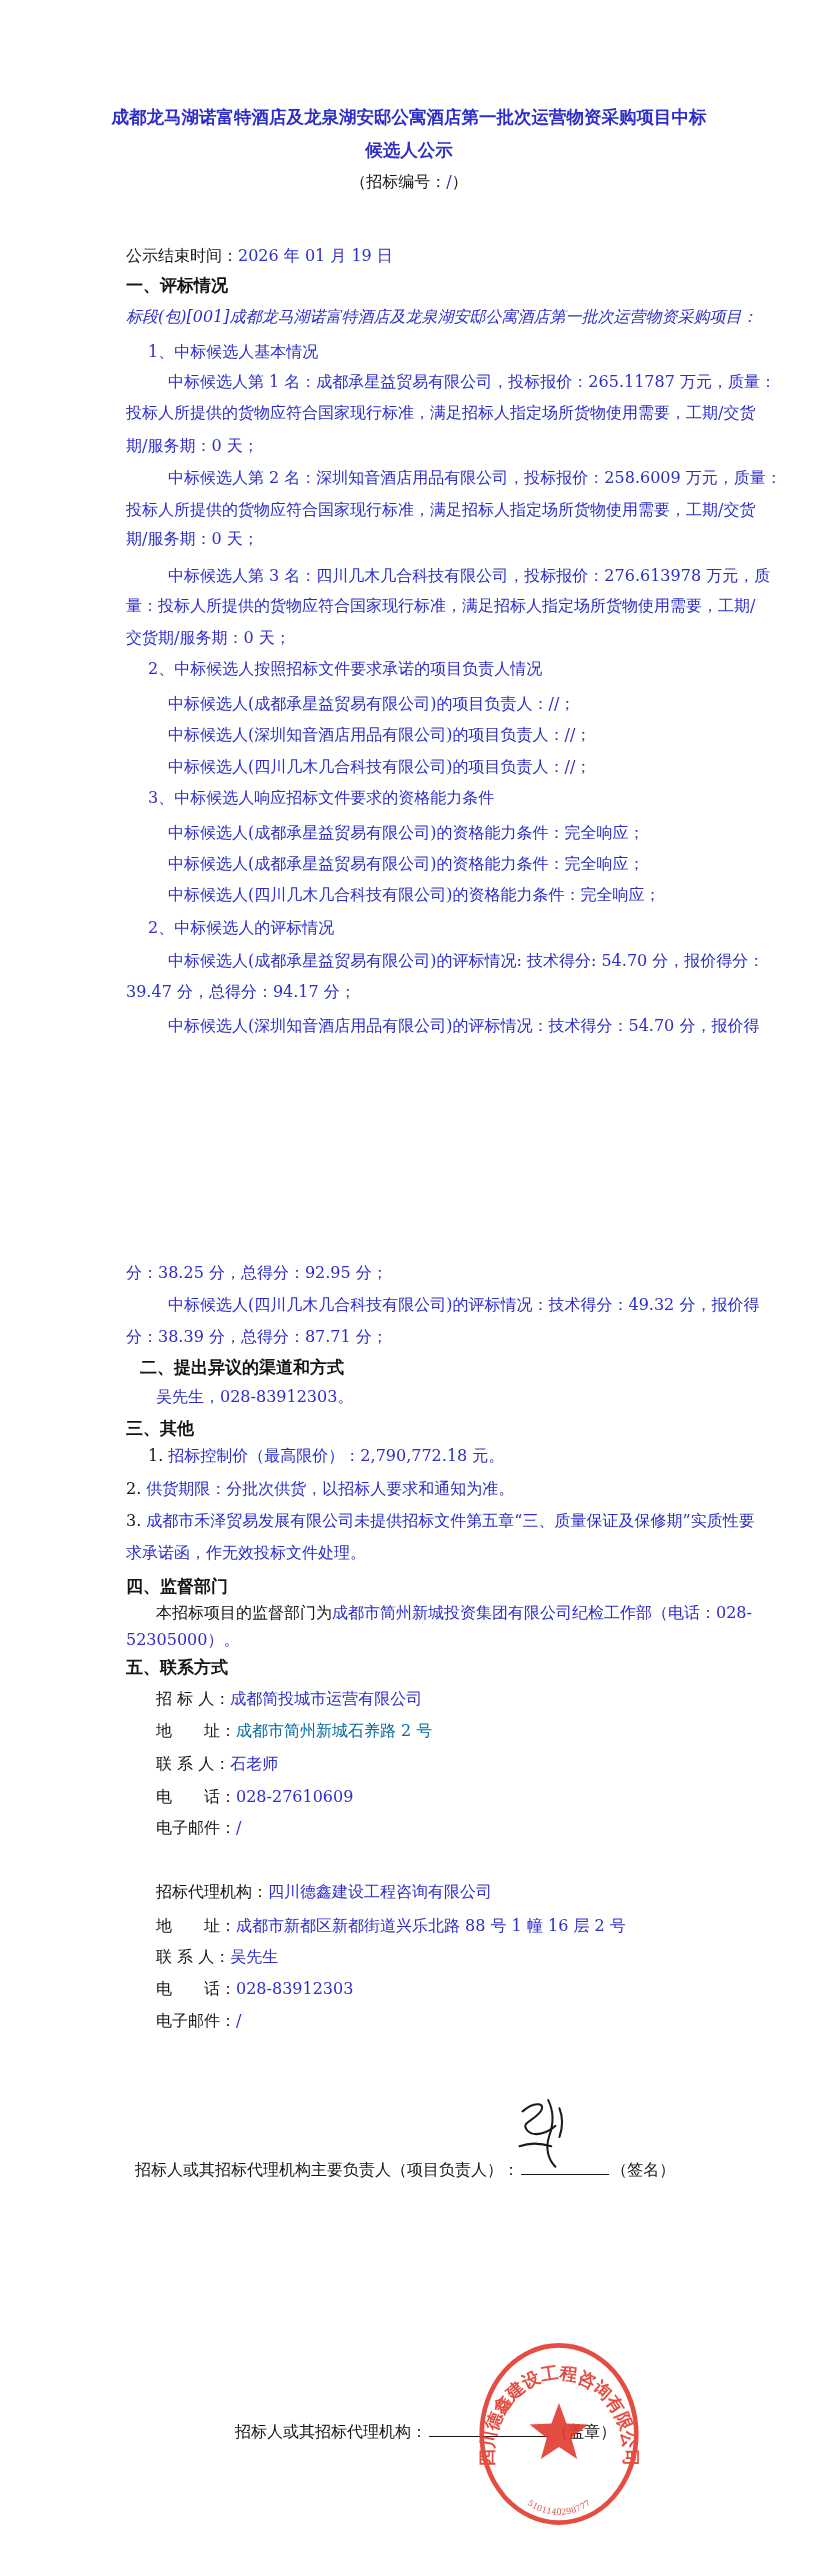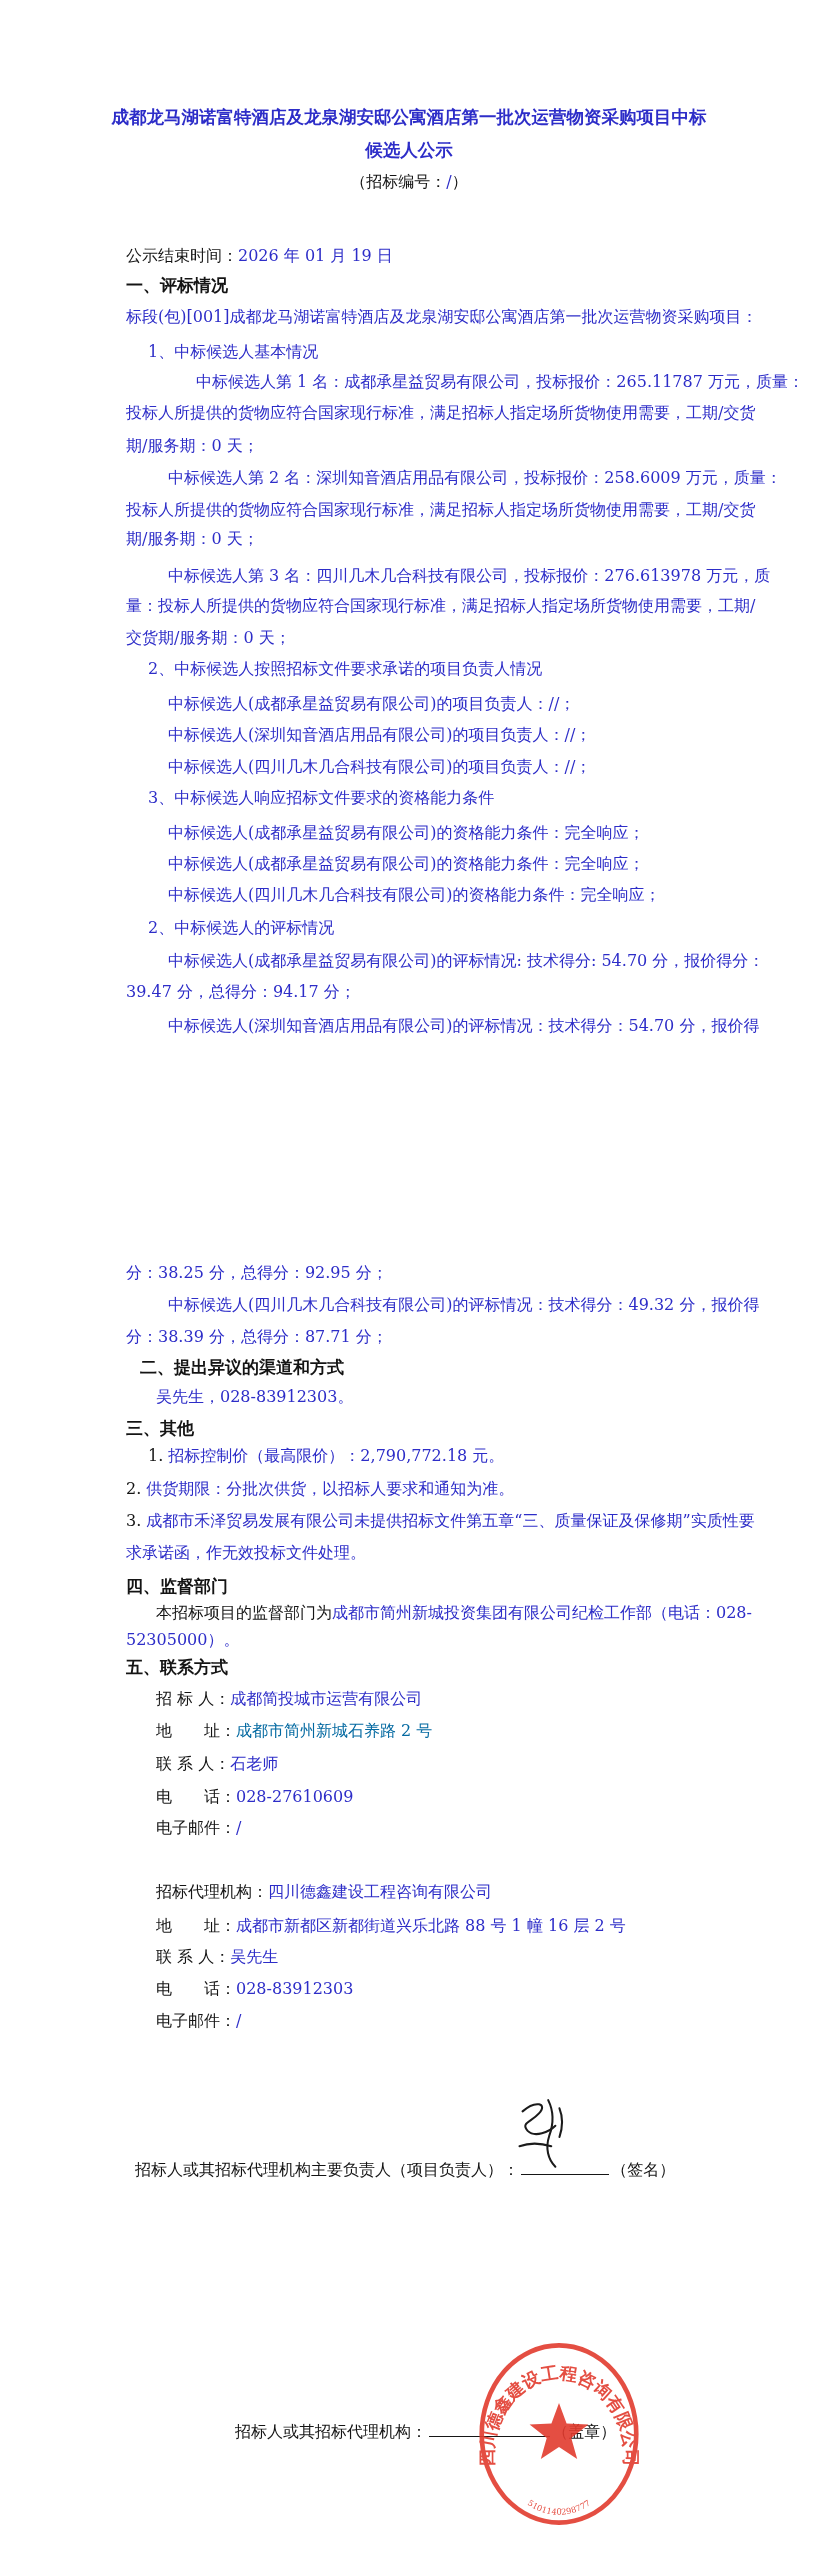"标段(包)[001]成都龙马湖诺富特酒店及龙泉湖安邸公寓酒店第一批次运营物资采购" span { font-style: none -> italic }
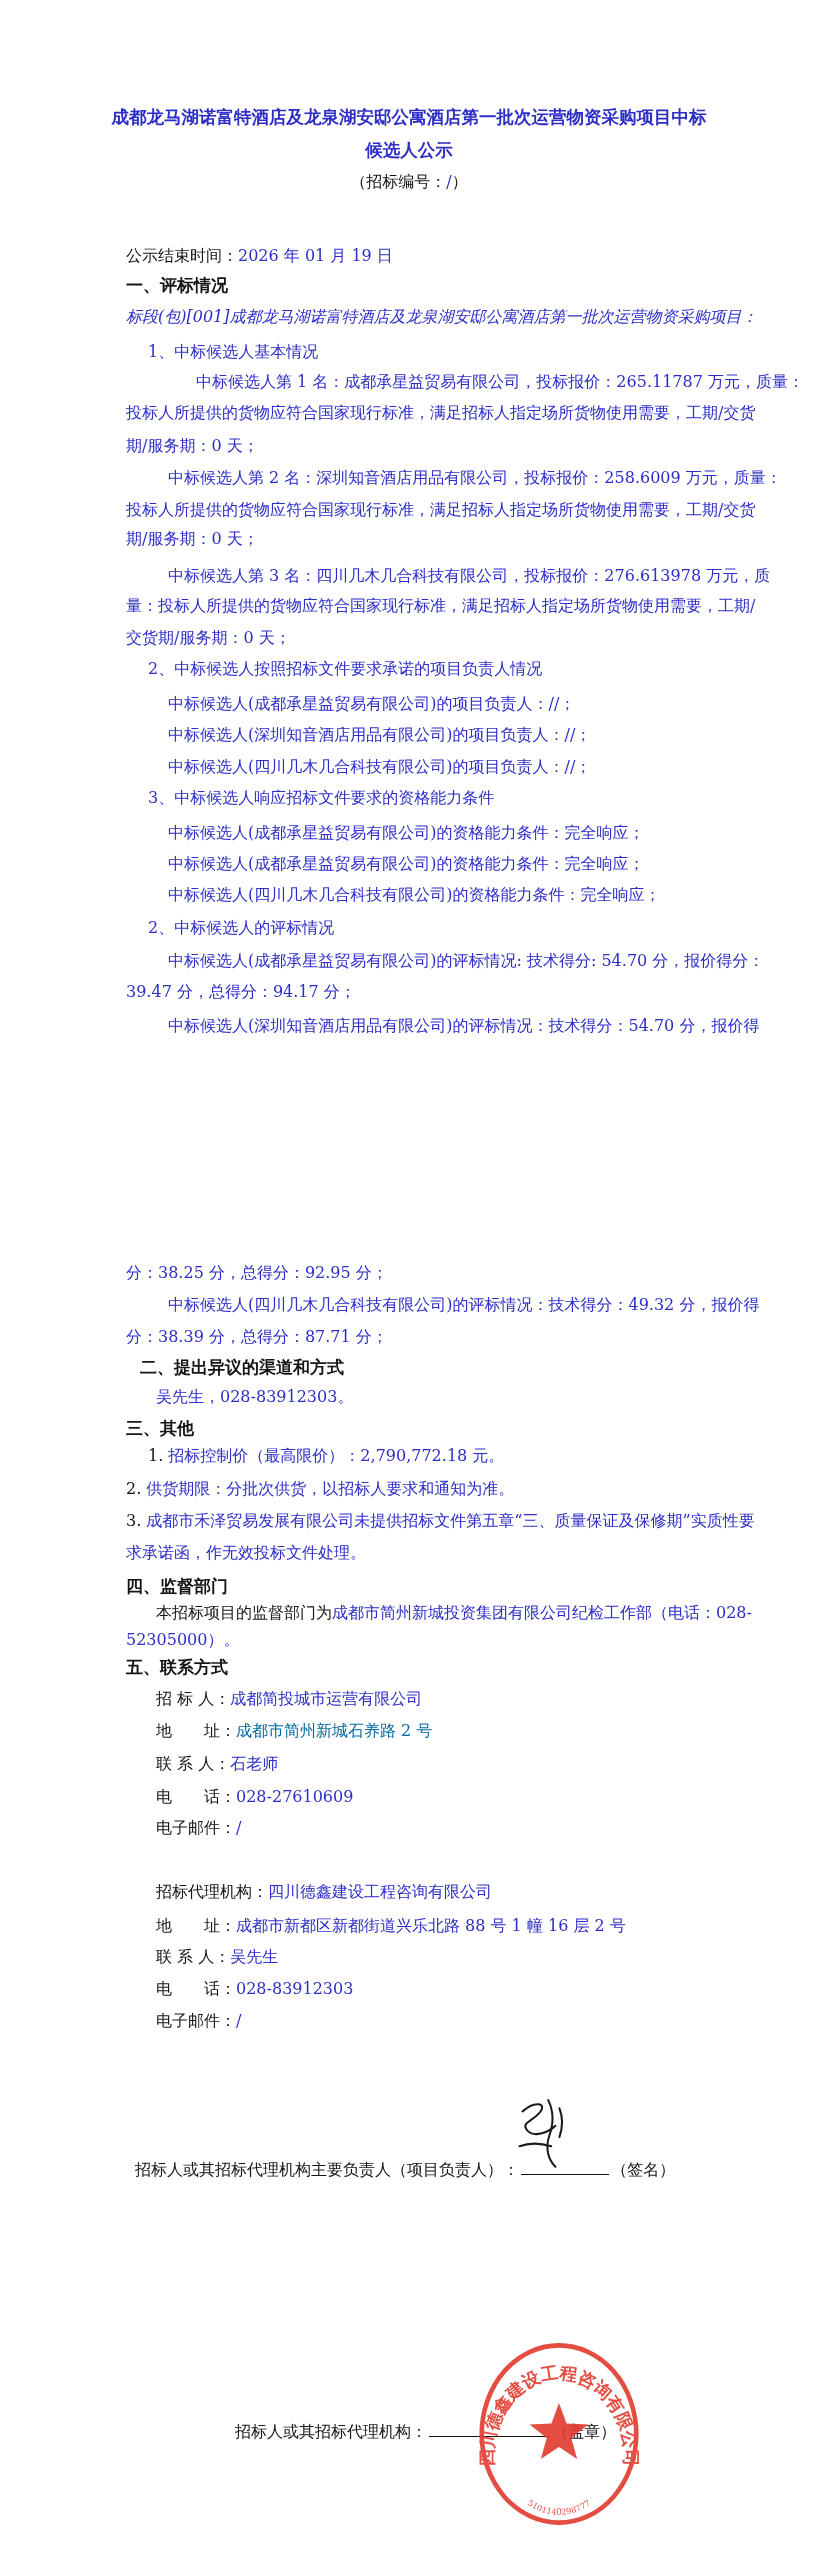"中标候选人第 1 名：成都承星益贸易有限公司，投标报价：265.11787" span { margin-left: 28px -> none }
